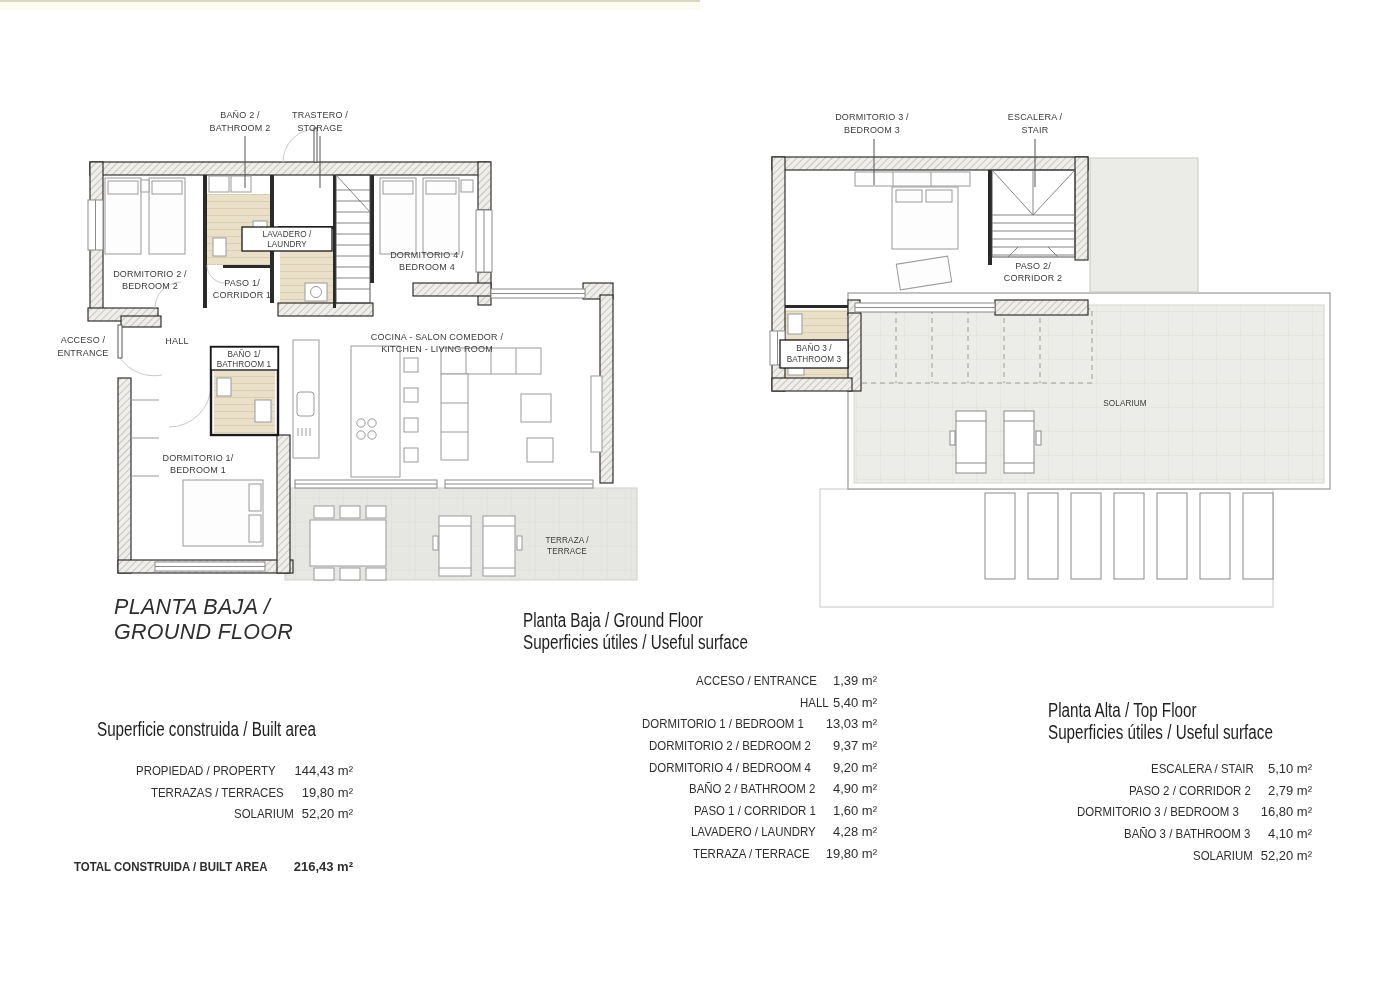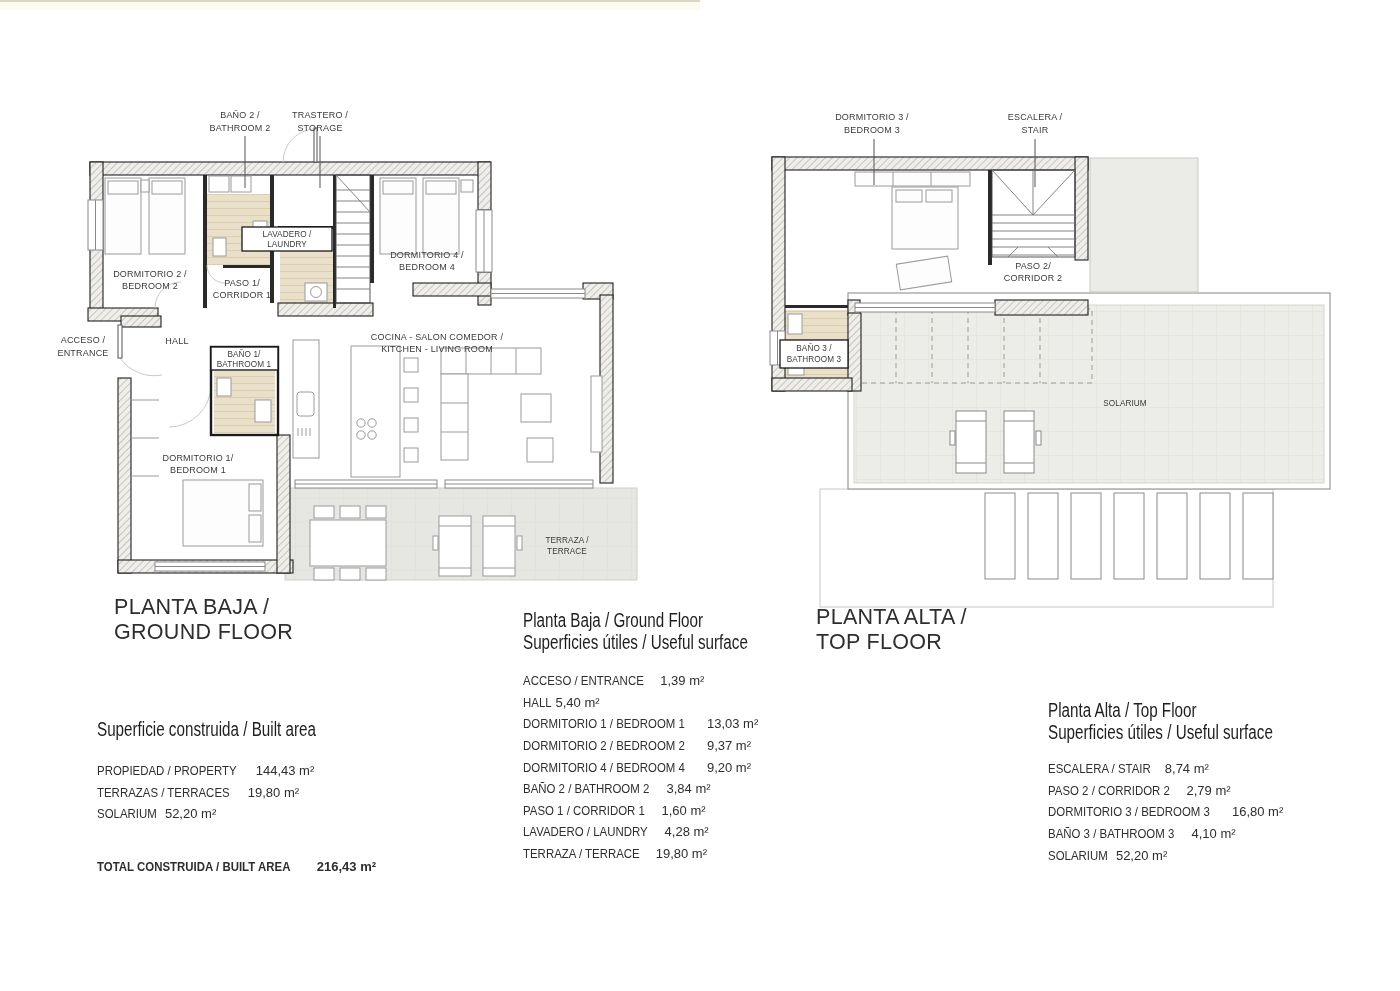"PLANTA BAJA /" .floor-title { font-style: none -> italic }
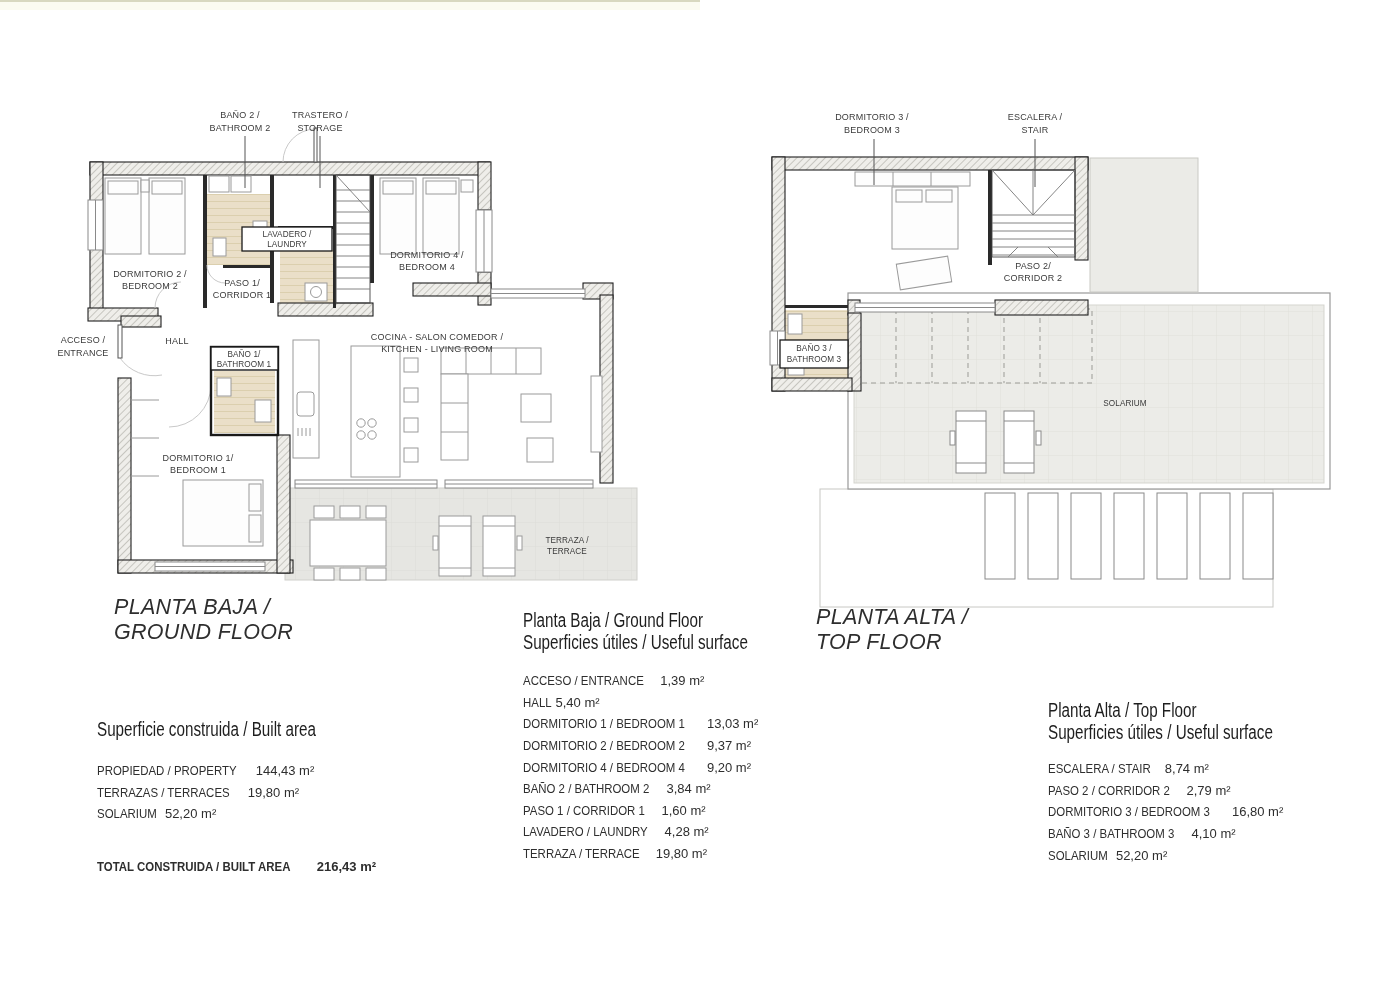"PLANTA ALTA /" div.floor-title { html: <div> <div>PLANTA ALTA /</div> <div>TOP FLOOR</div> </div> -> none }
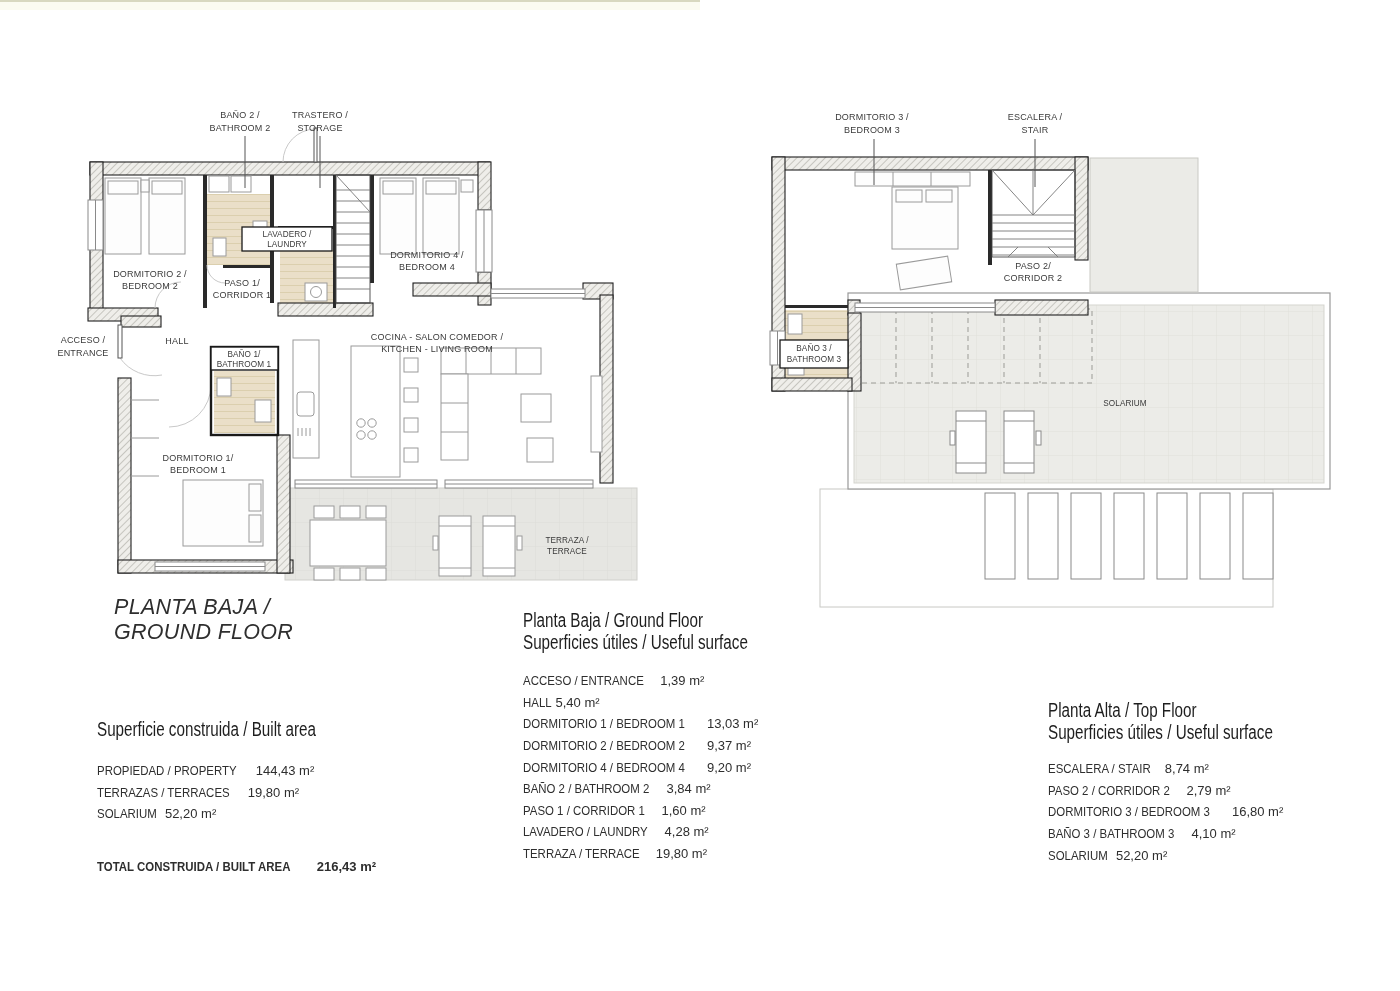"ACCESO / ENTRANCE" .trow { justify-content: flex-start -> flex-end }
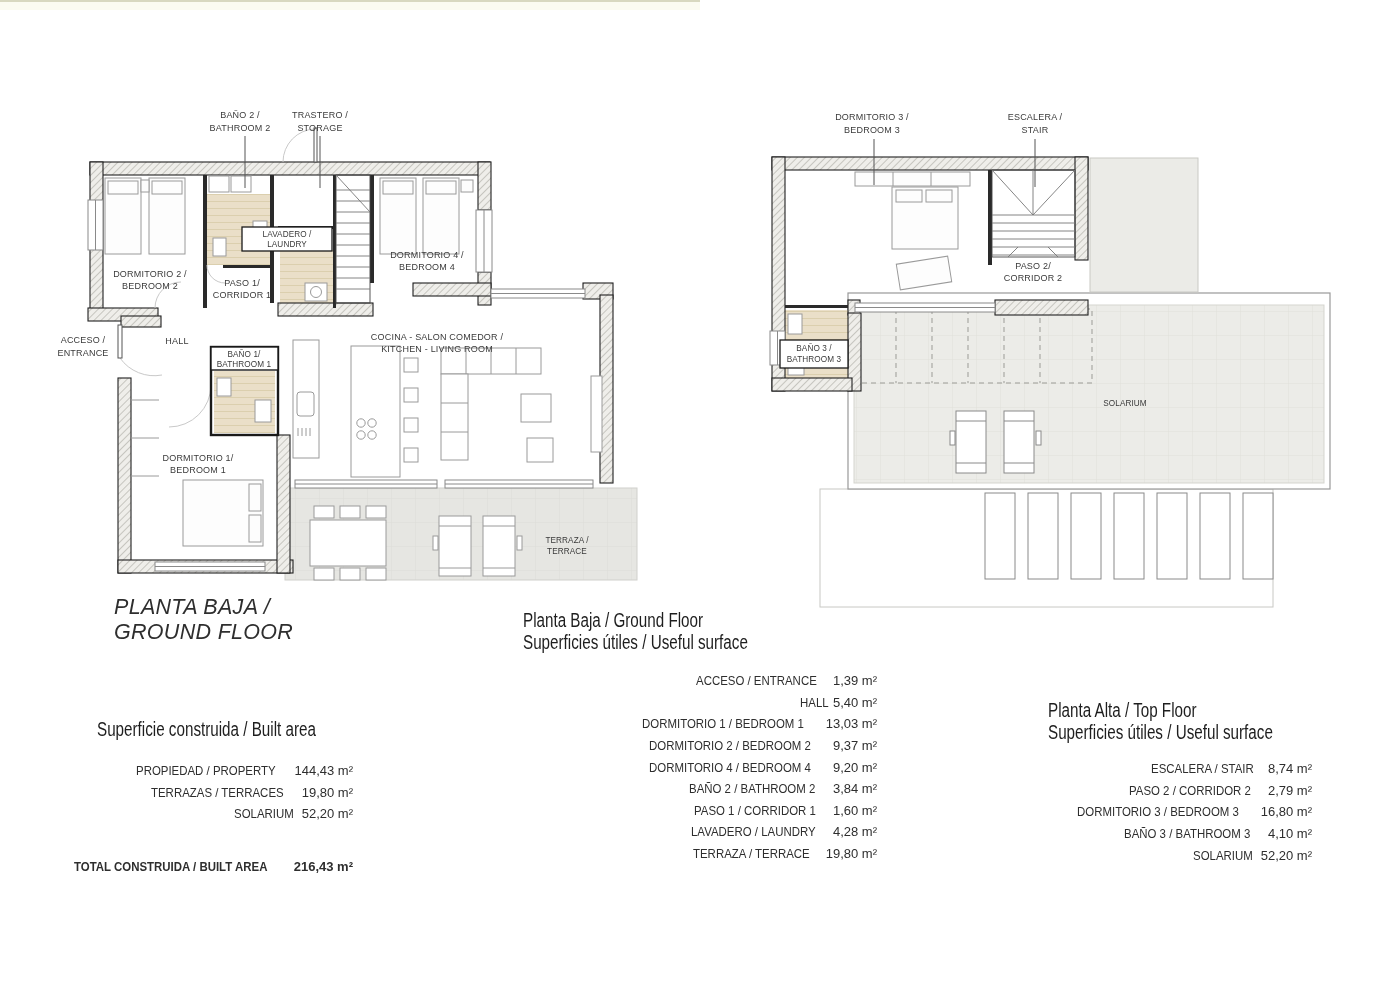"8,74 m²" span.val { text: 8,74 -> 5,10 }
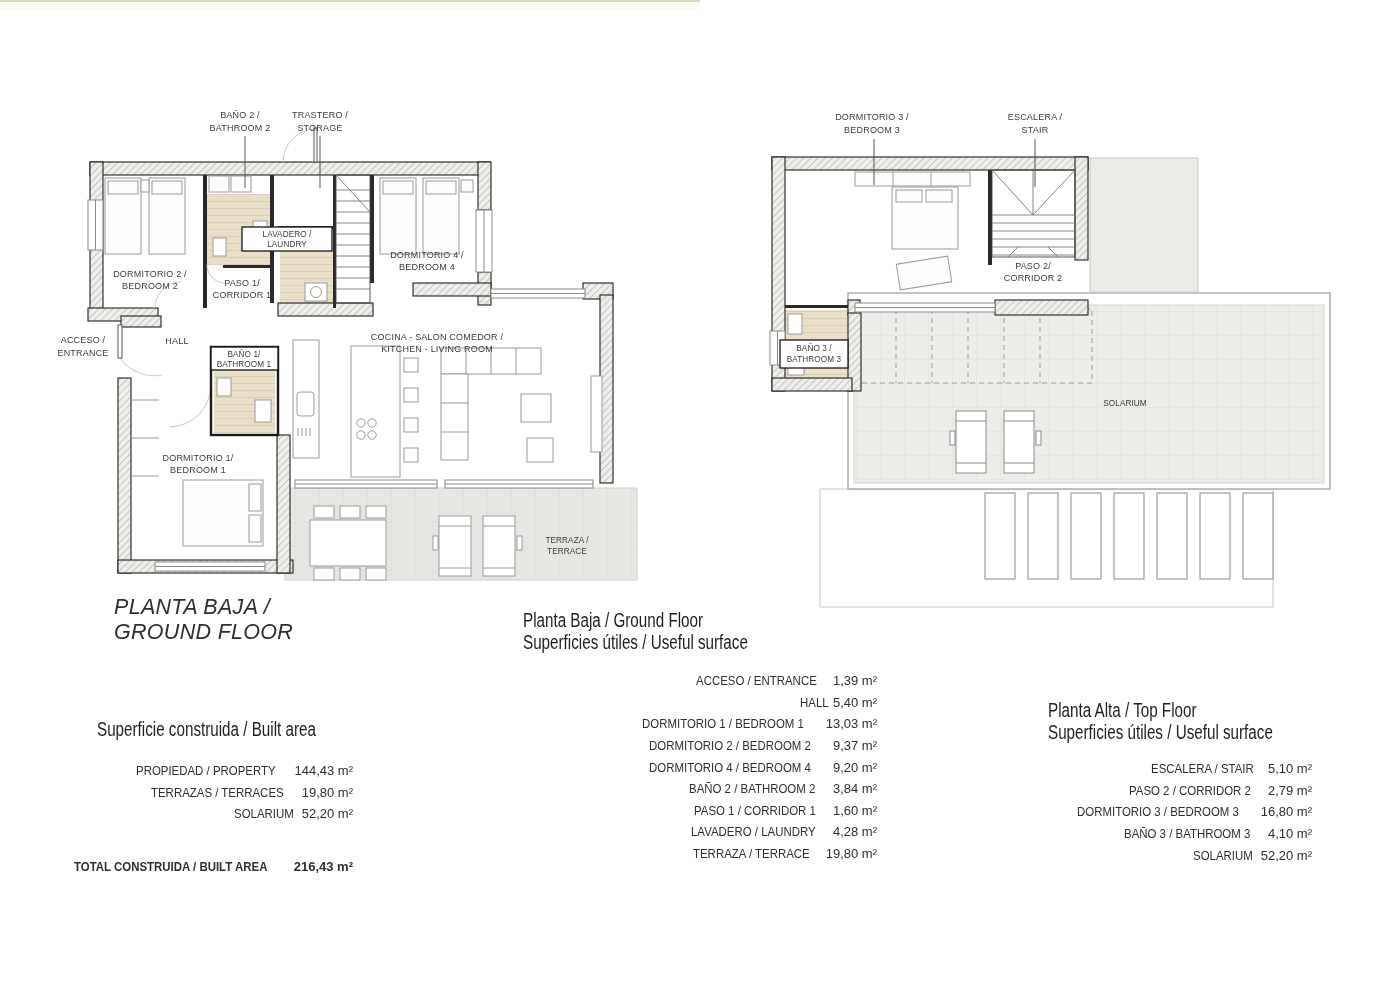"3,84 m²" span.val { text: 3,84 -> 4,90 }
